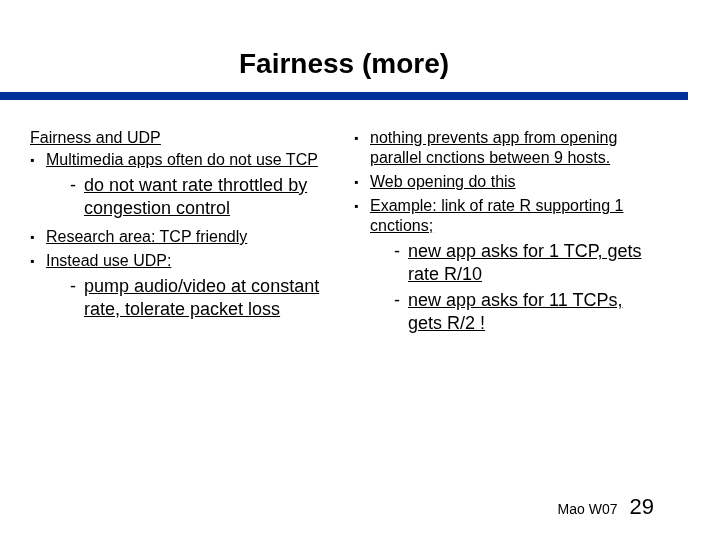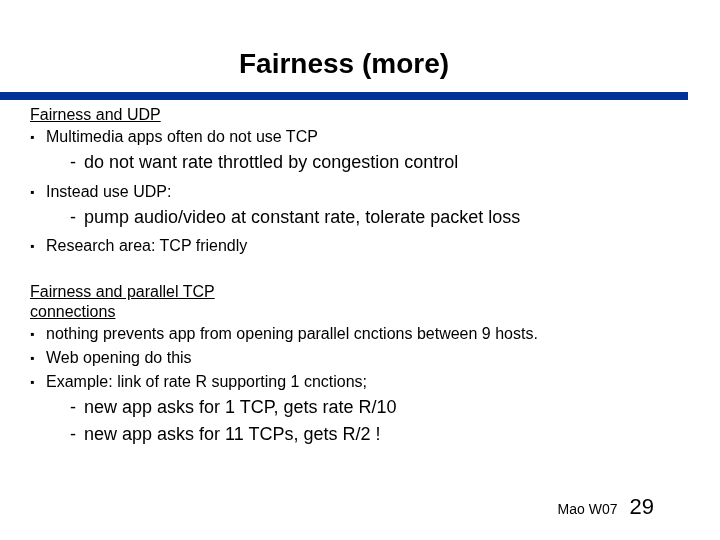"Fairness and UDP" .body { flex-direction: column -> row; padding: 5px 30px 0 30px -> 28px 30px 0 30px; text-decoration: none -> underline }
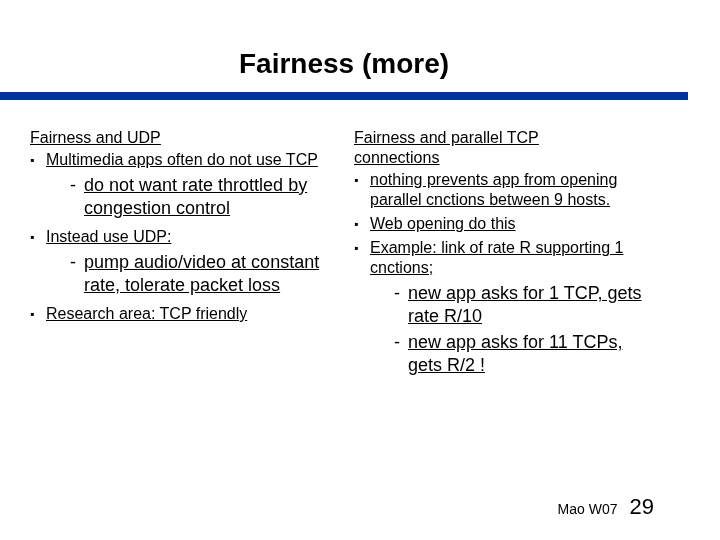"Fairness and parallel TCP" div.head-u { html: <div> <span>Fairness and parallel TCP</span><br> <span>connections</span> </div> -> none }
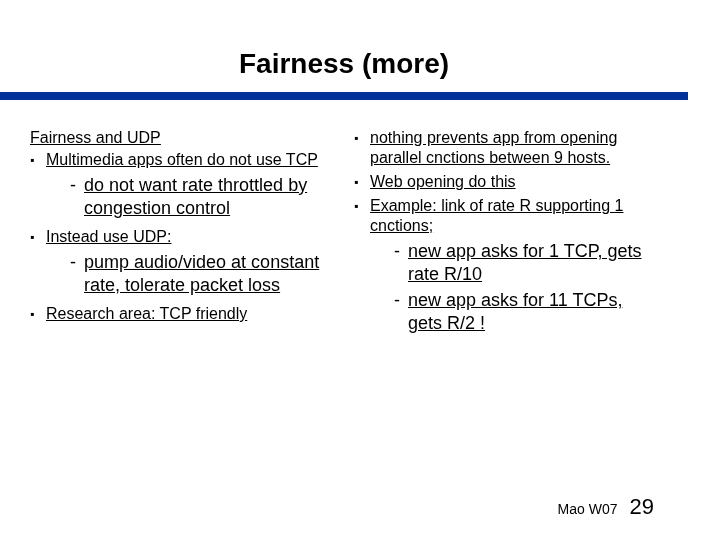"Instead use UDP:" li { order: before "Research area: TCP friendly" -> after "Research area: TCP friendly" }
